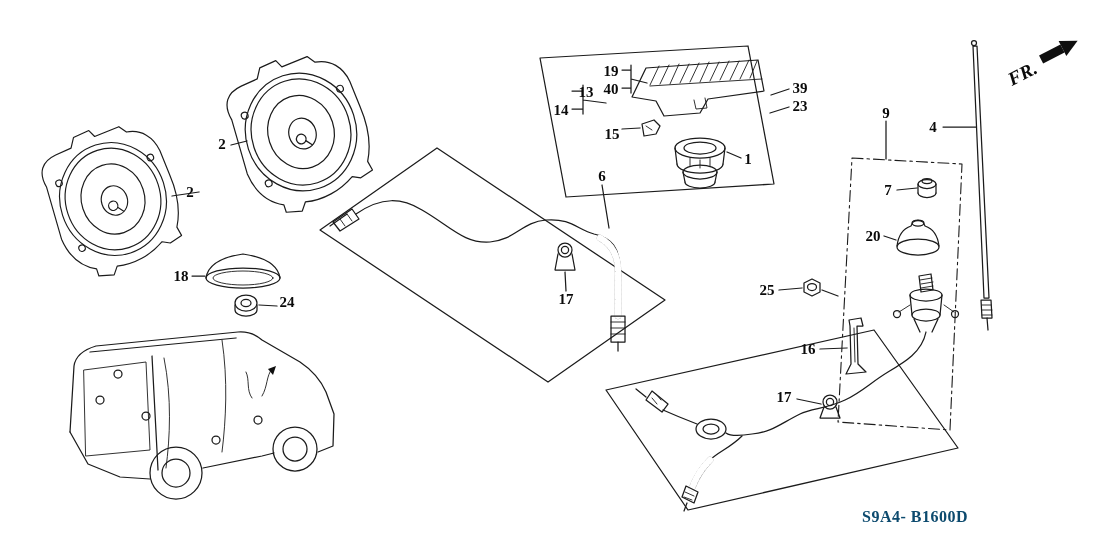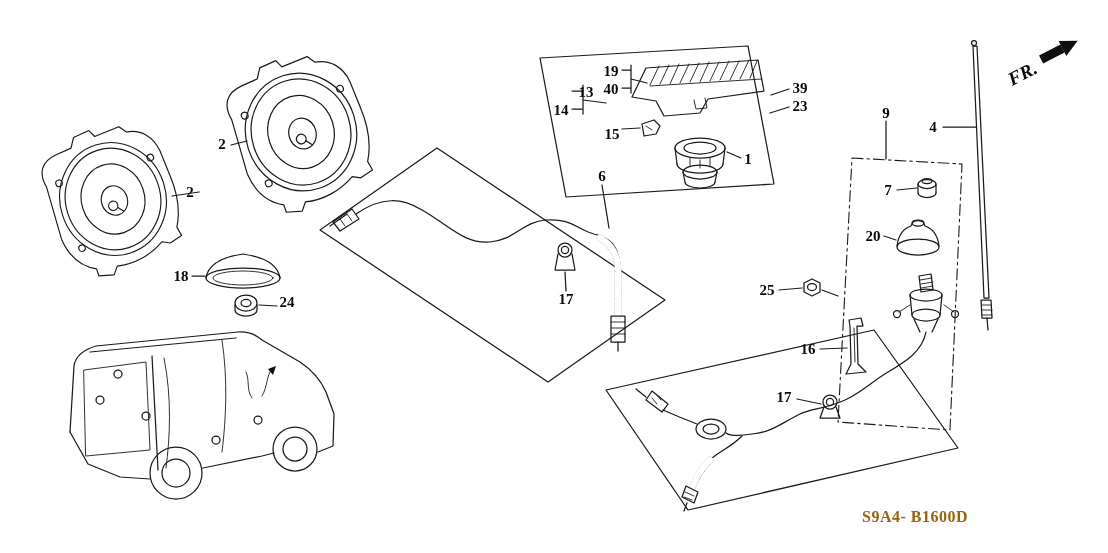"S9A4- B1600D" .diagram-code { color: #a16207 -> #0c4a6e }
